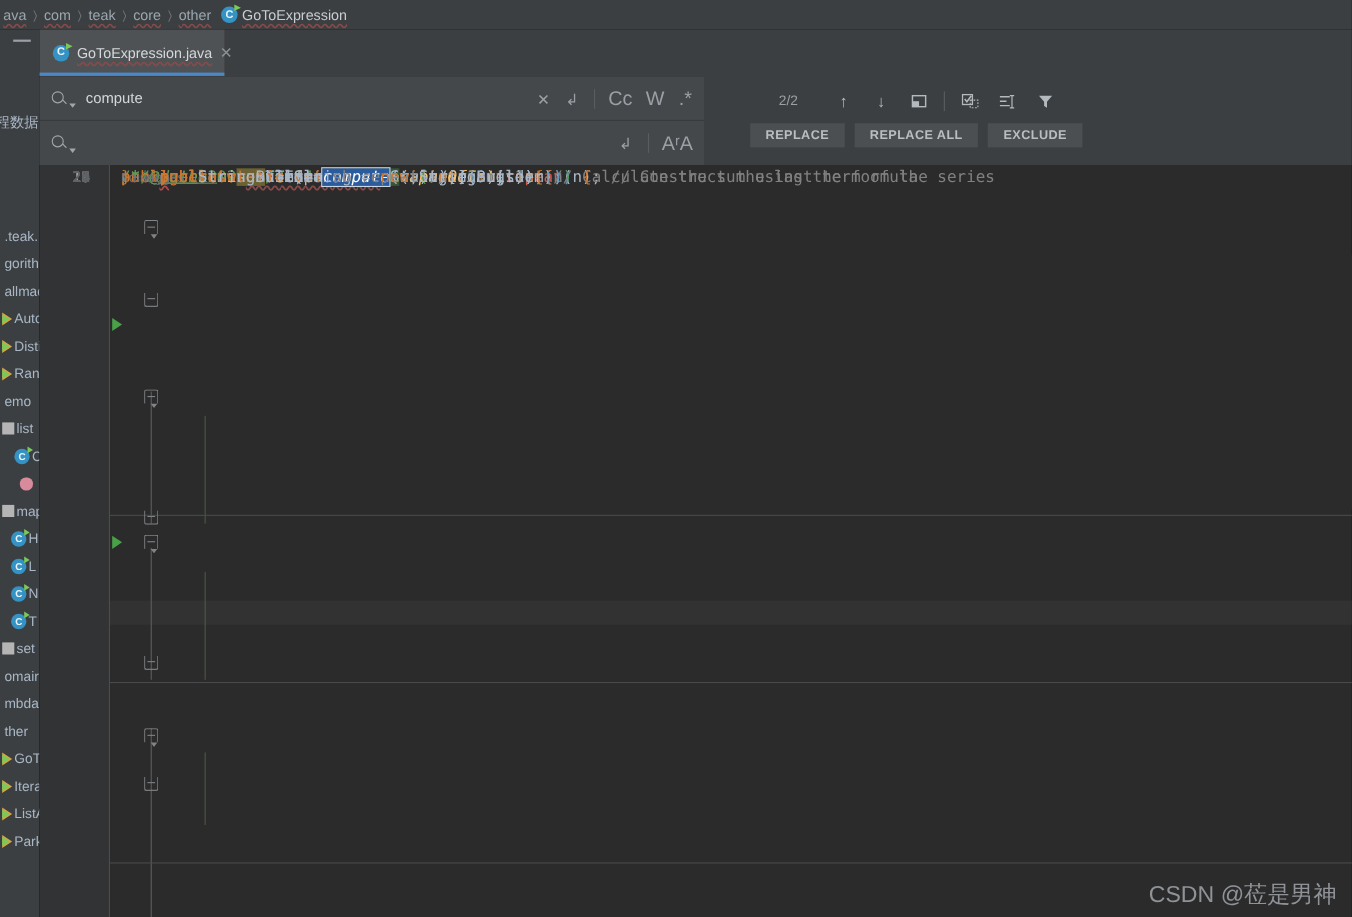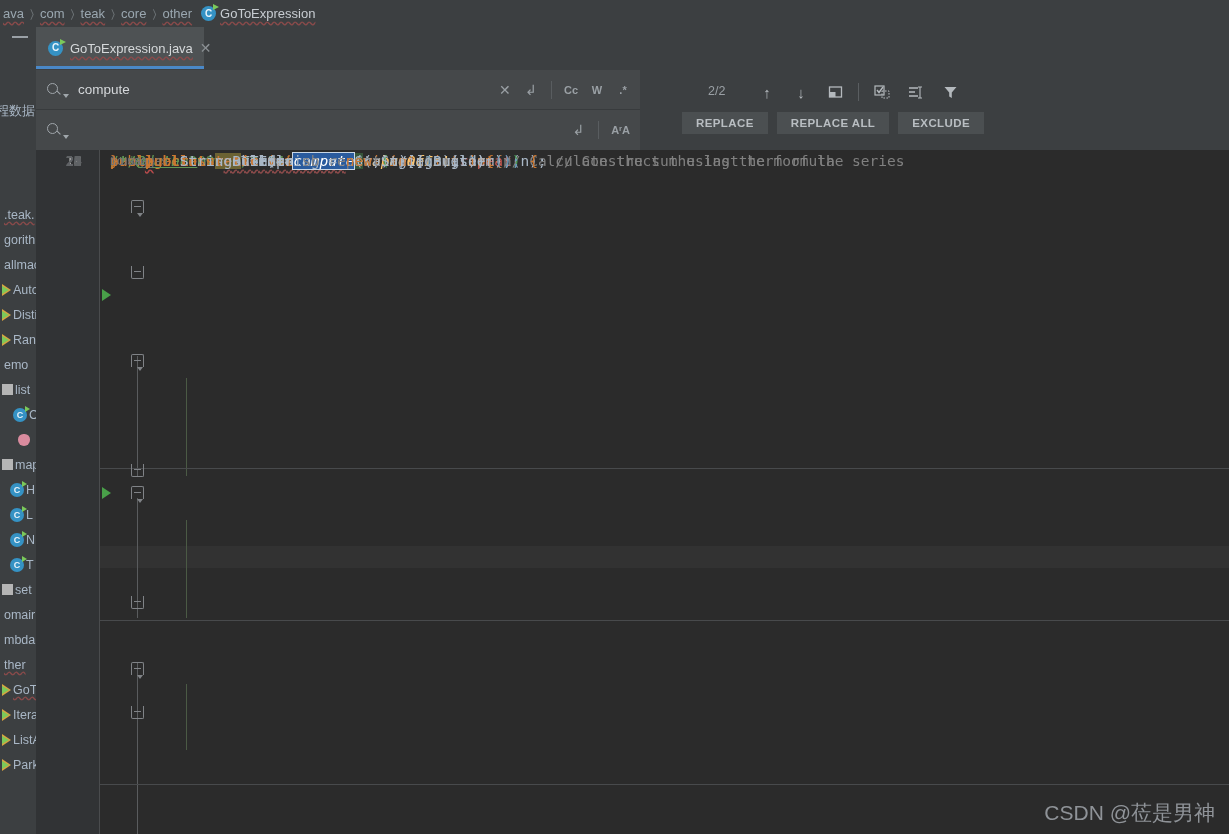"Cc" .fi.small { font-size: 11px -> 18px; font-weight: bold -> none }
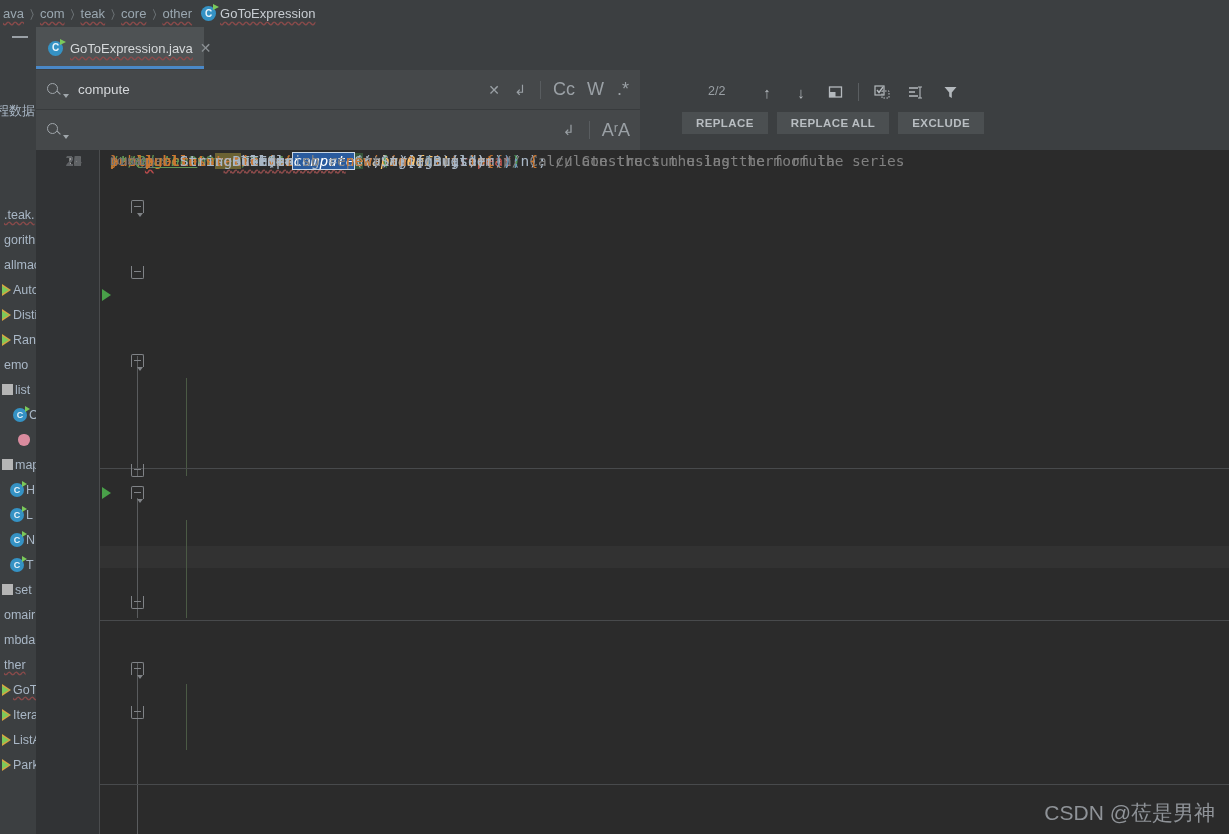".teak." .tree-row.wavy .tl { text-decoration: underline -> none }
